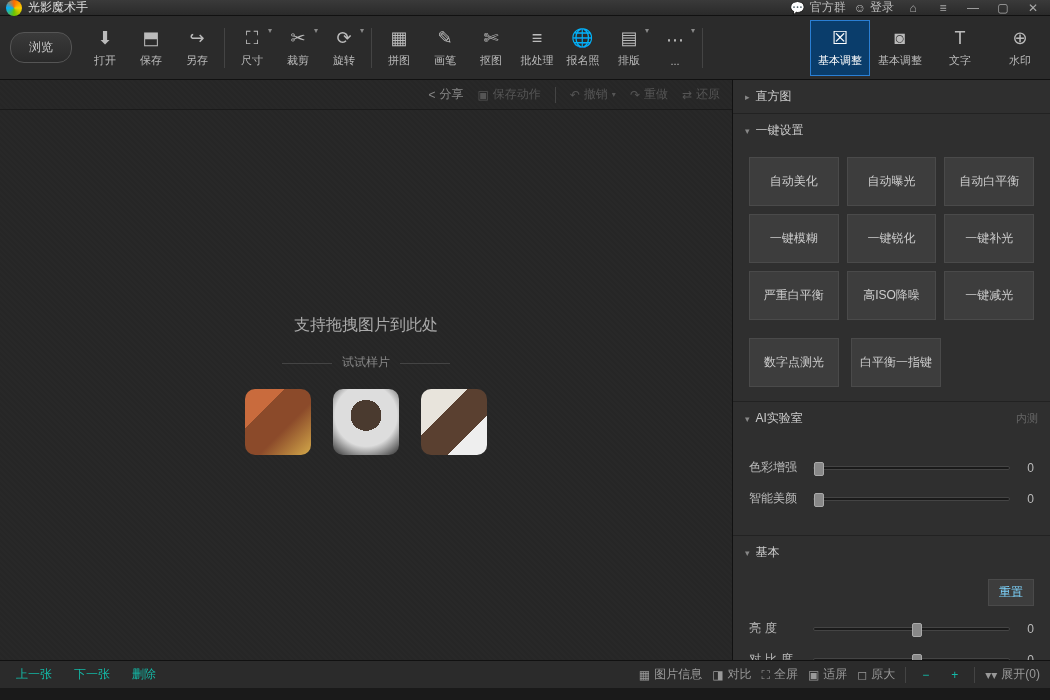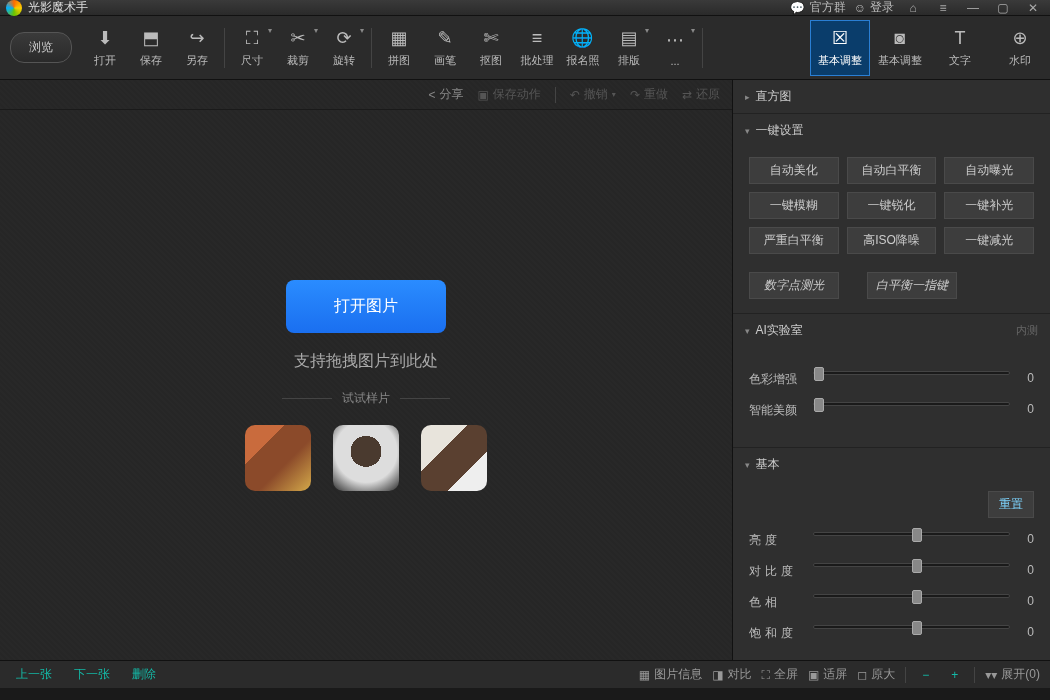"自动美化" .gbtn { padding: 4px 2px -> 15px 2px }
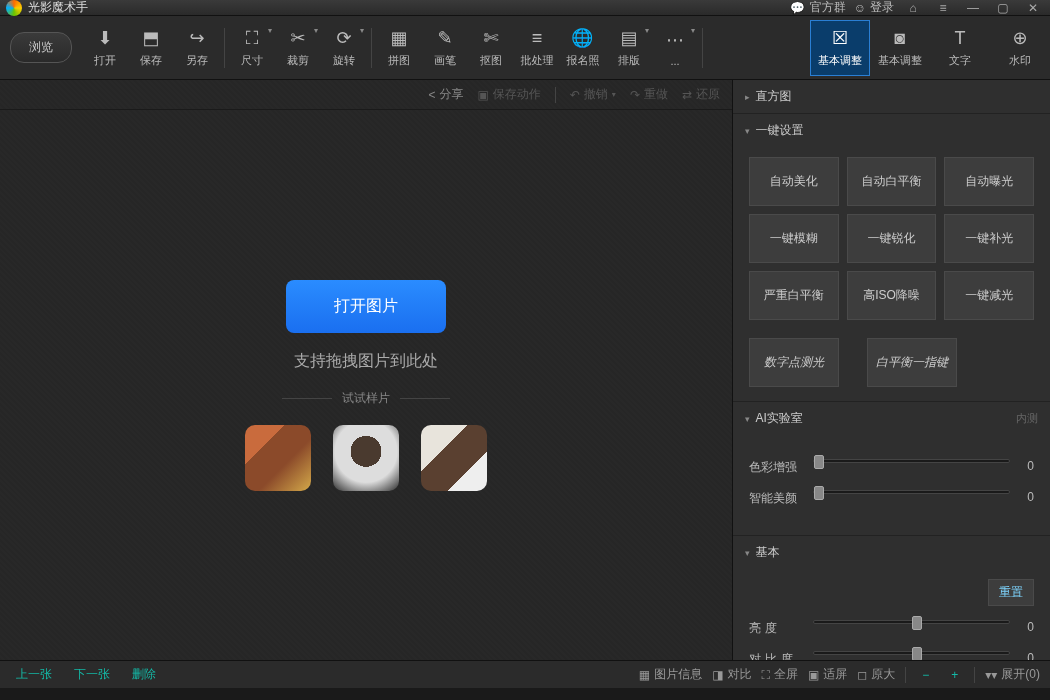"自动白平衡" div.gbtn { order: before "自动曝光" -> after "自动曝光" }
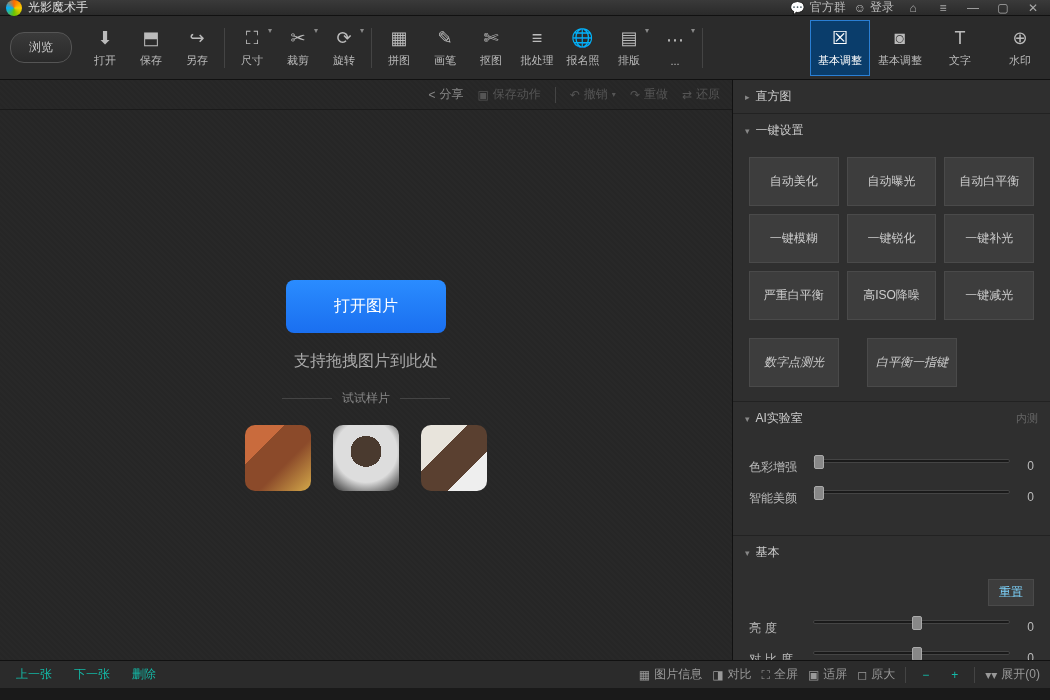"打开图片" button.open-img-btn { html: <button>打开图片</button> -> none }
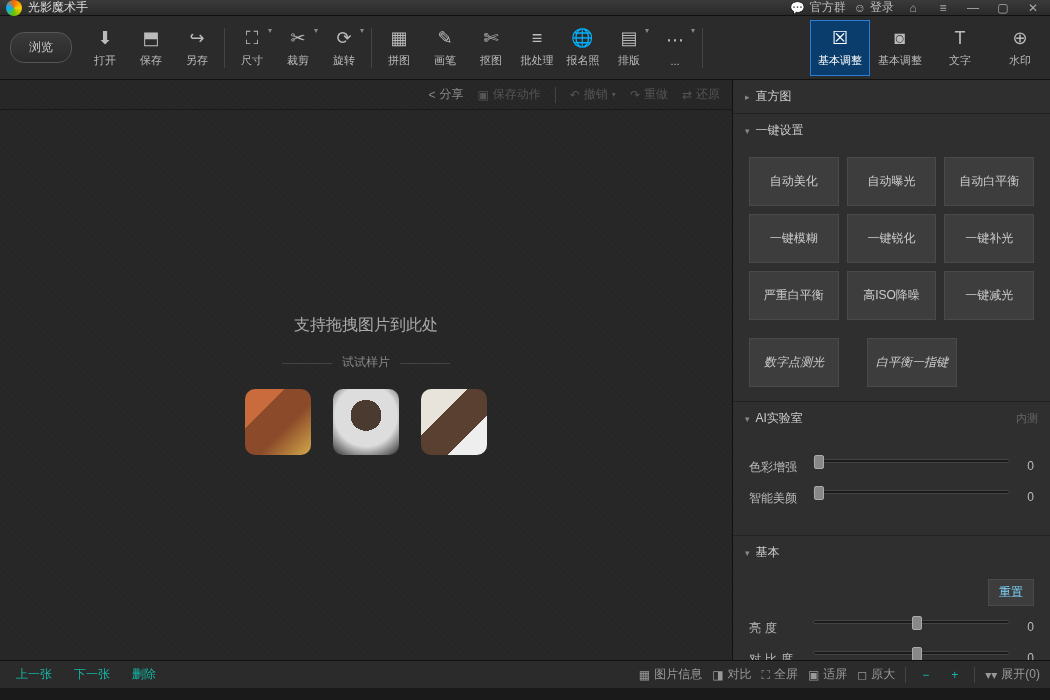"数字点测光" .btn-grid-2 { font-style: italic -> none; gap: 28px -> 12px }
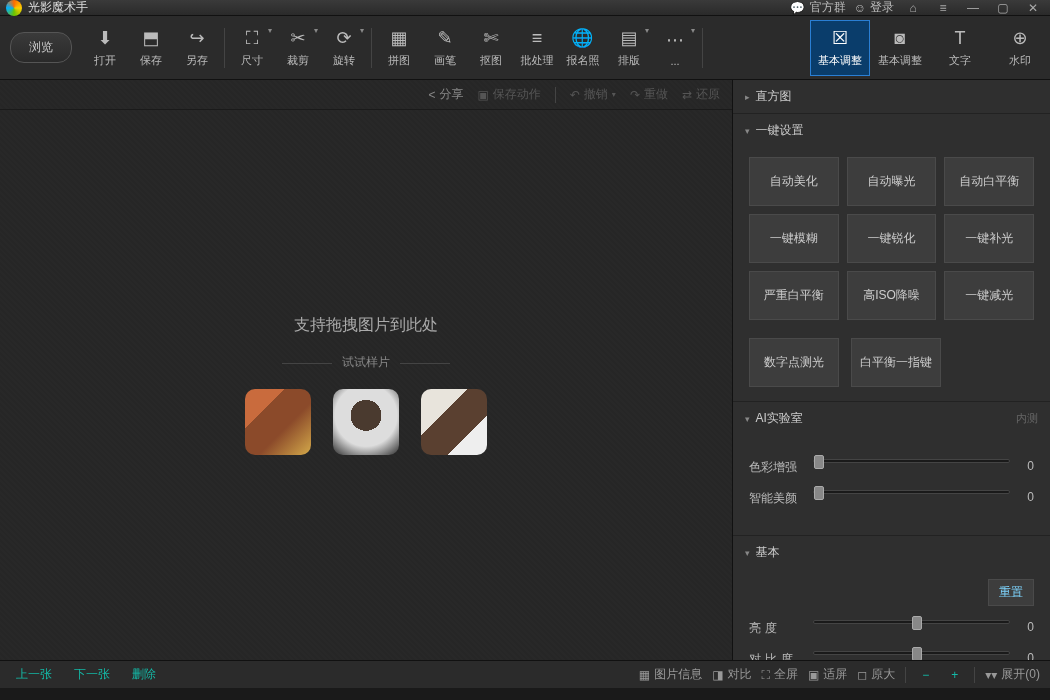"色彩增强" .slider-row { align-items: flex-start -> center }
